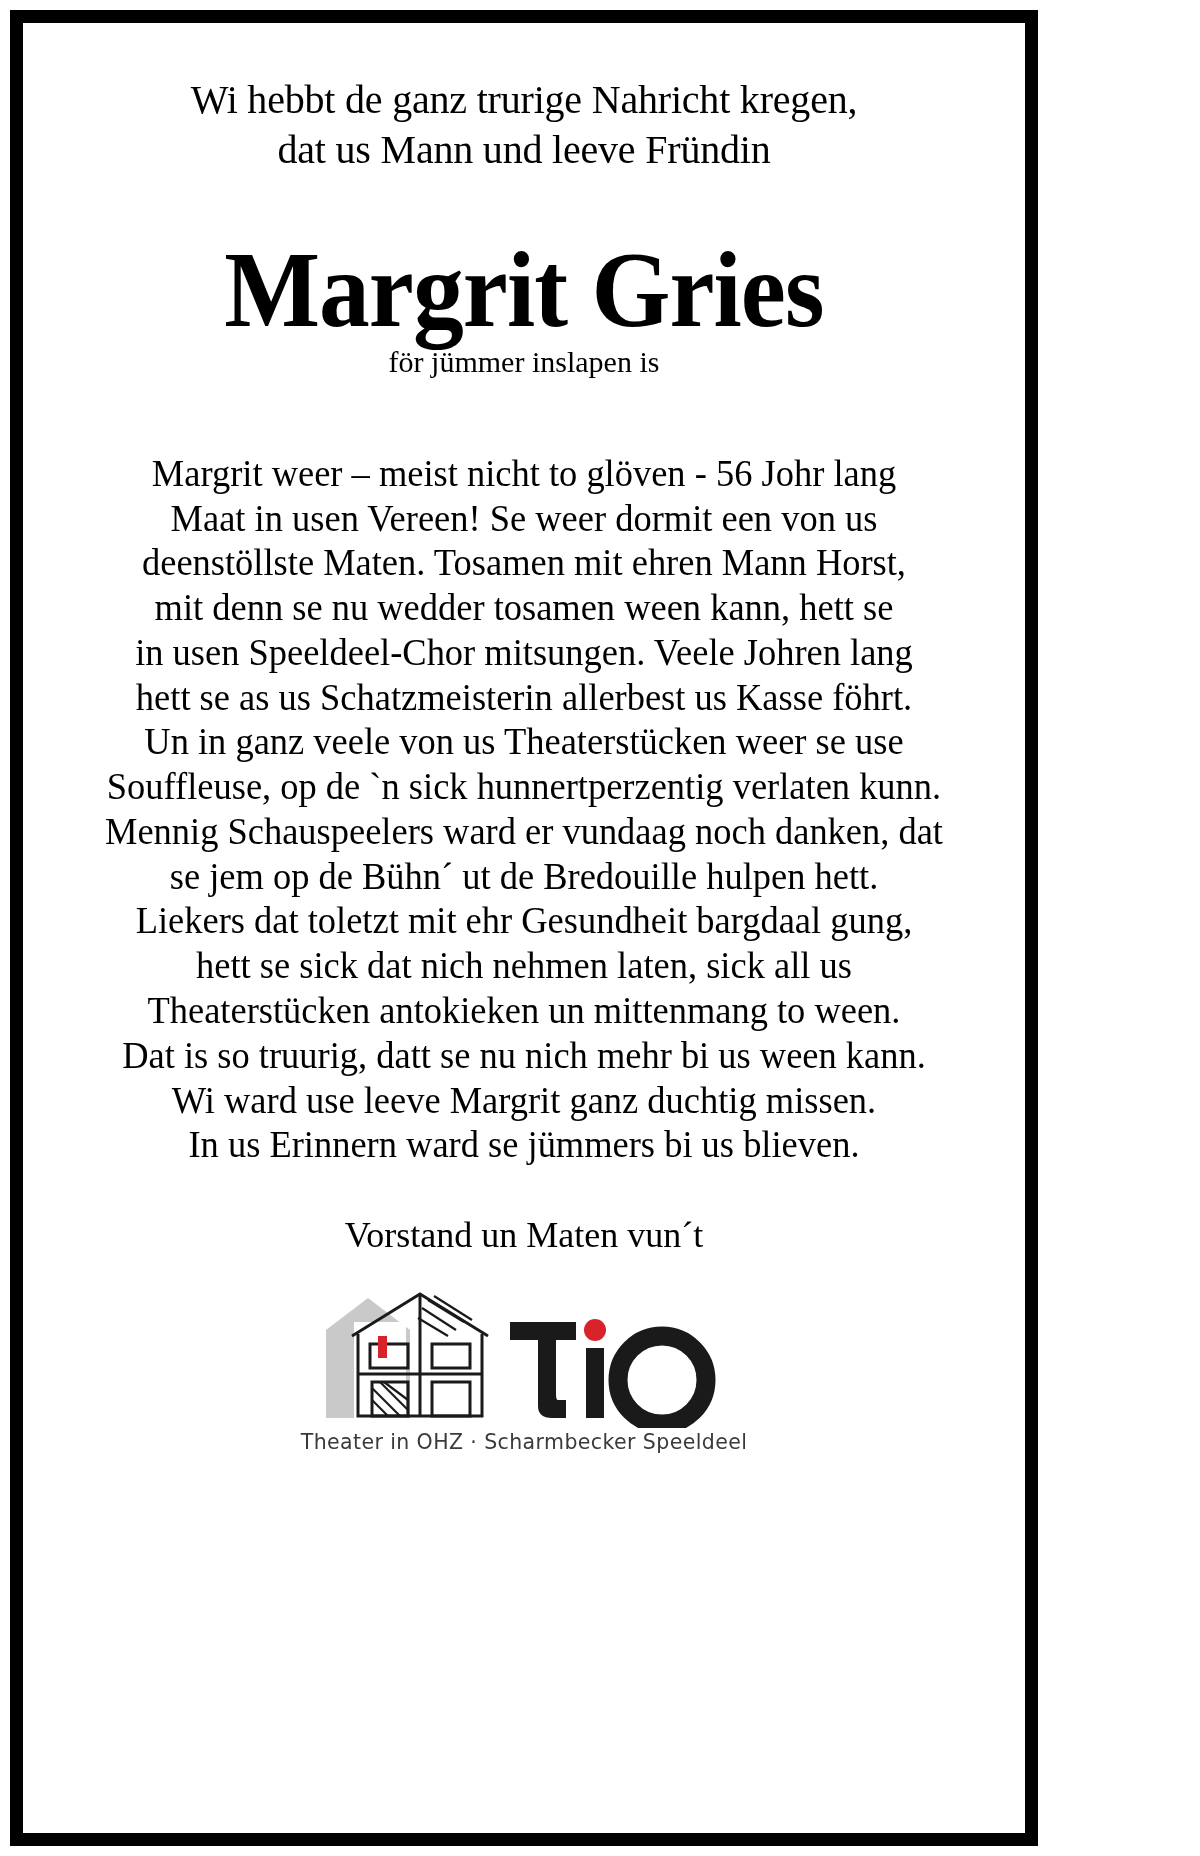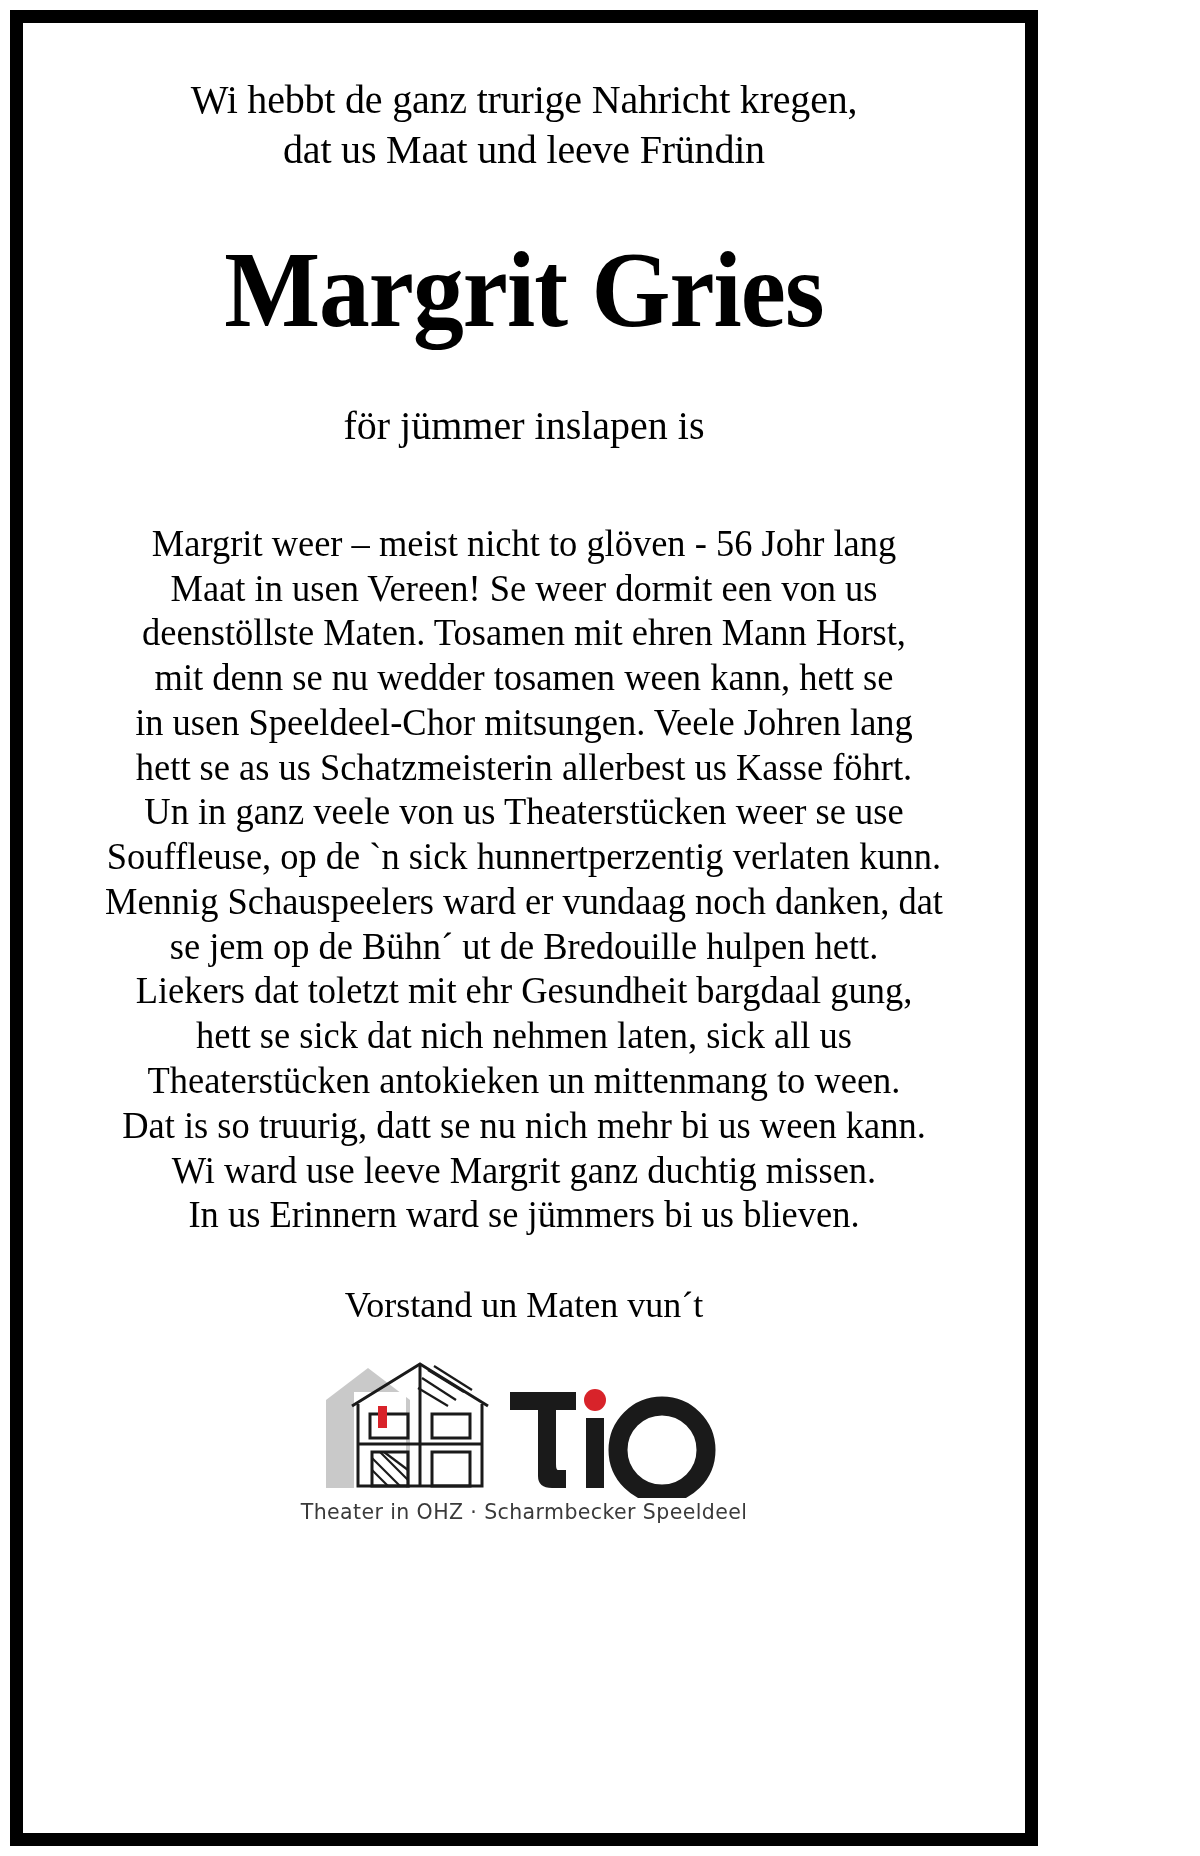"dat us Maat und leeve" div { text: Maat -> Mann }
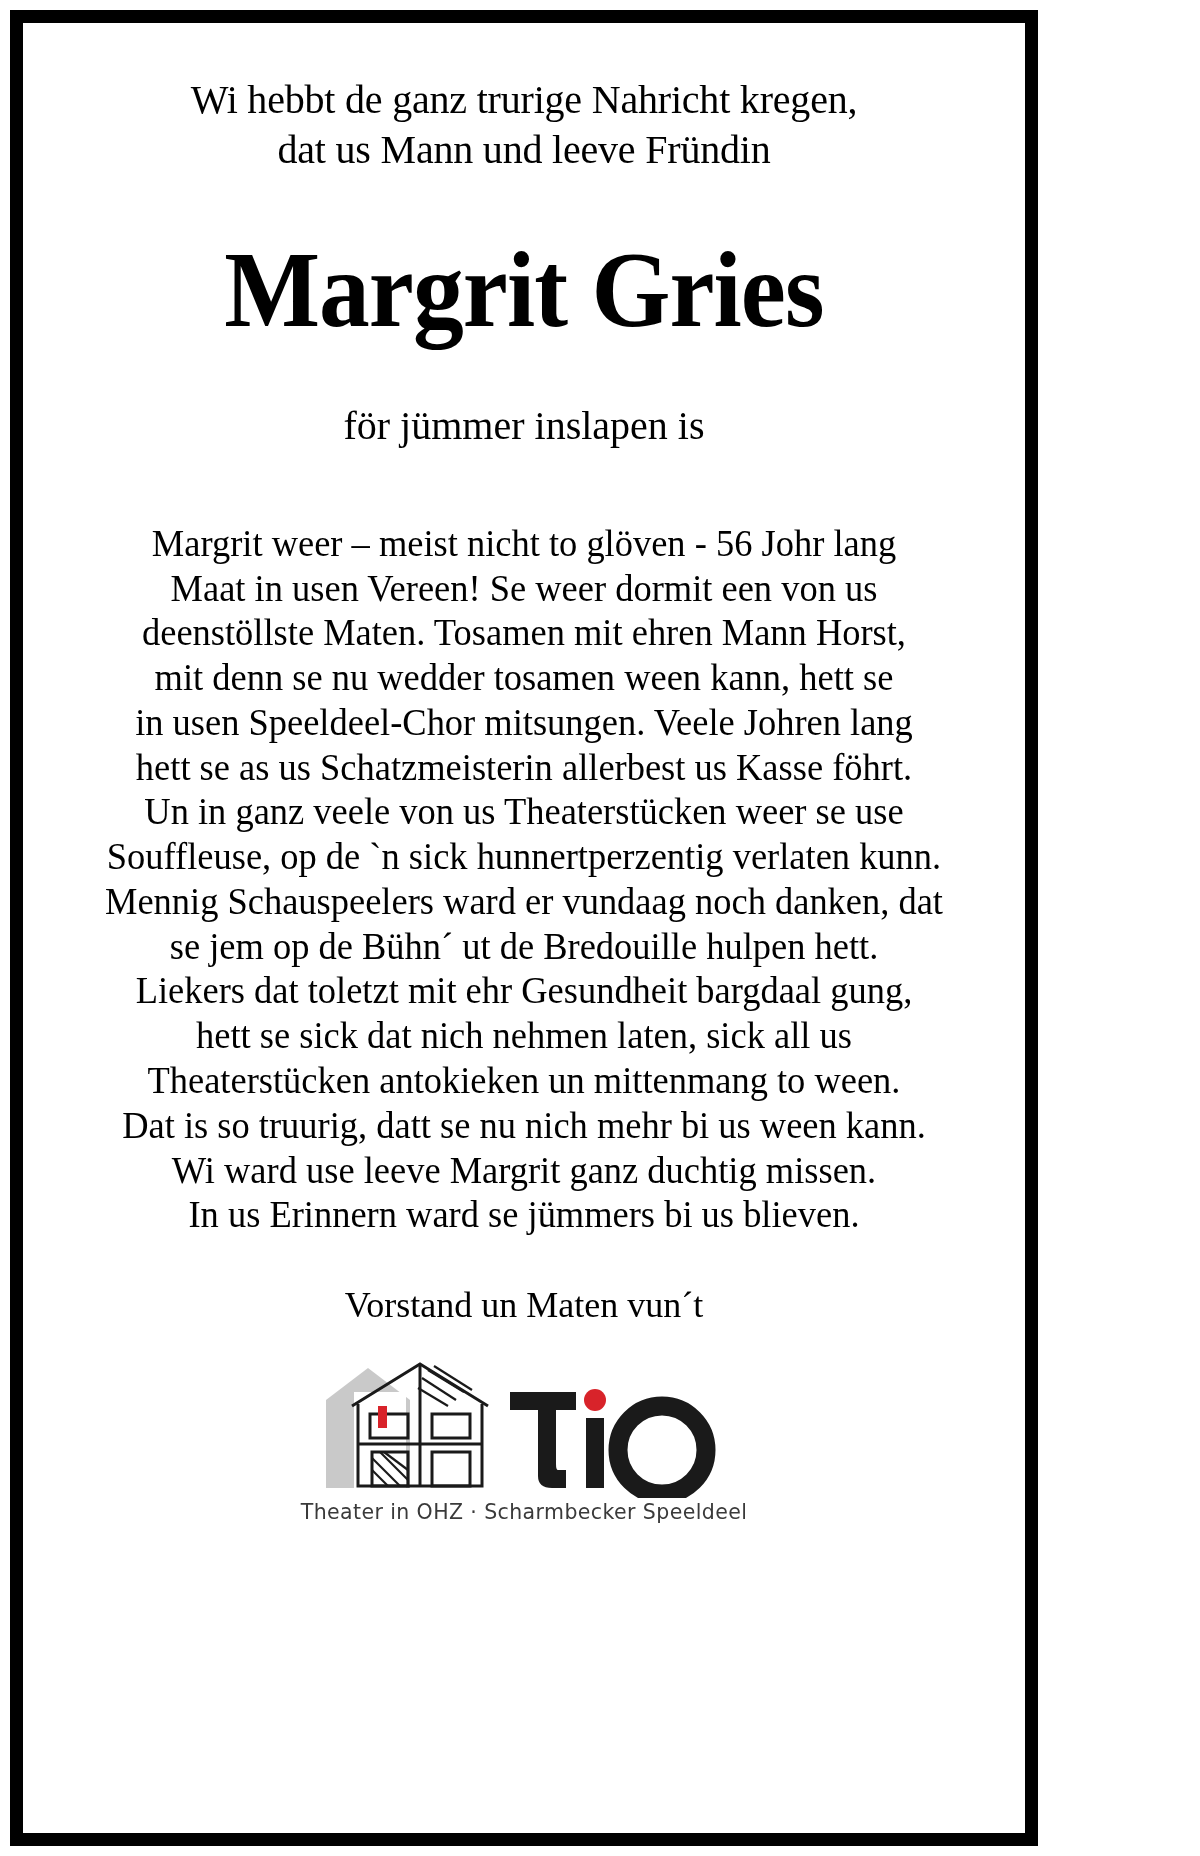"för jümmer inslapen is" .subtitle { font-size: 40px -> 30px; margin-top: 58px -> none }
